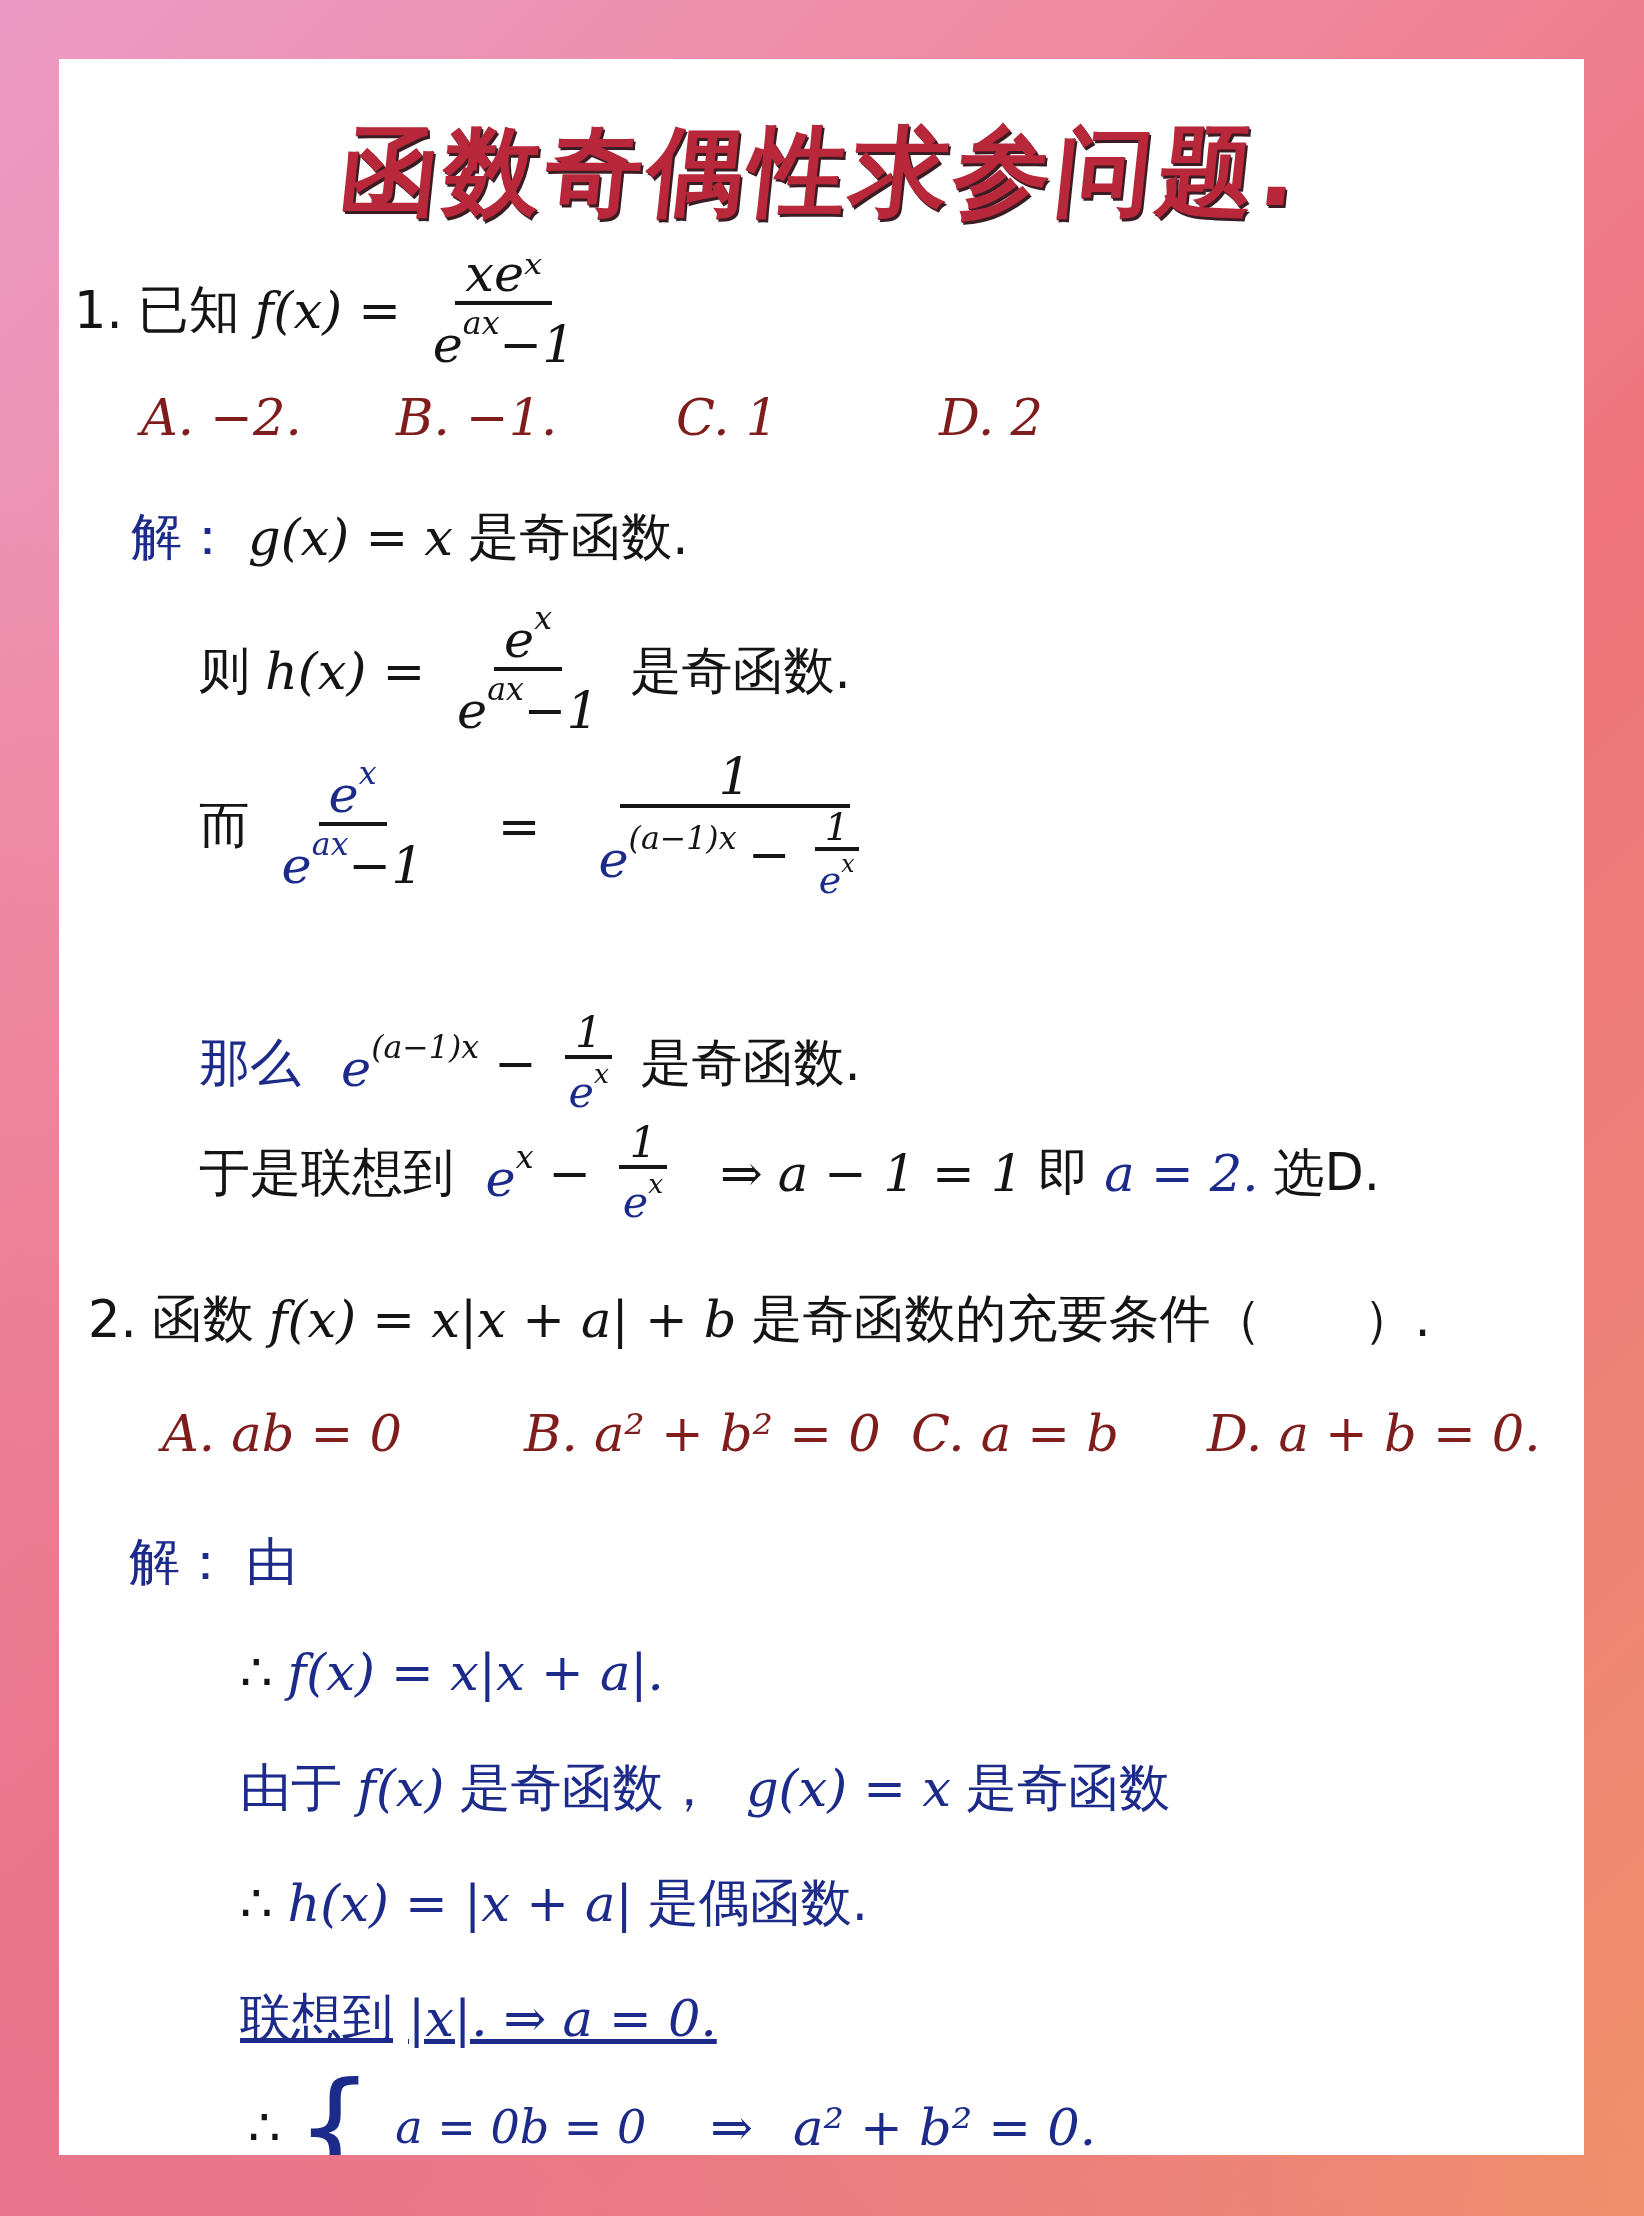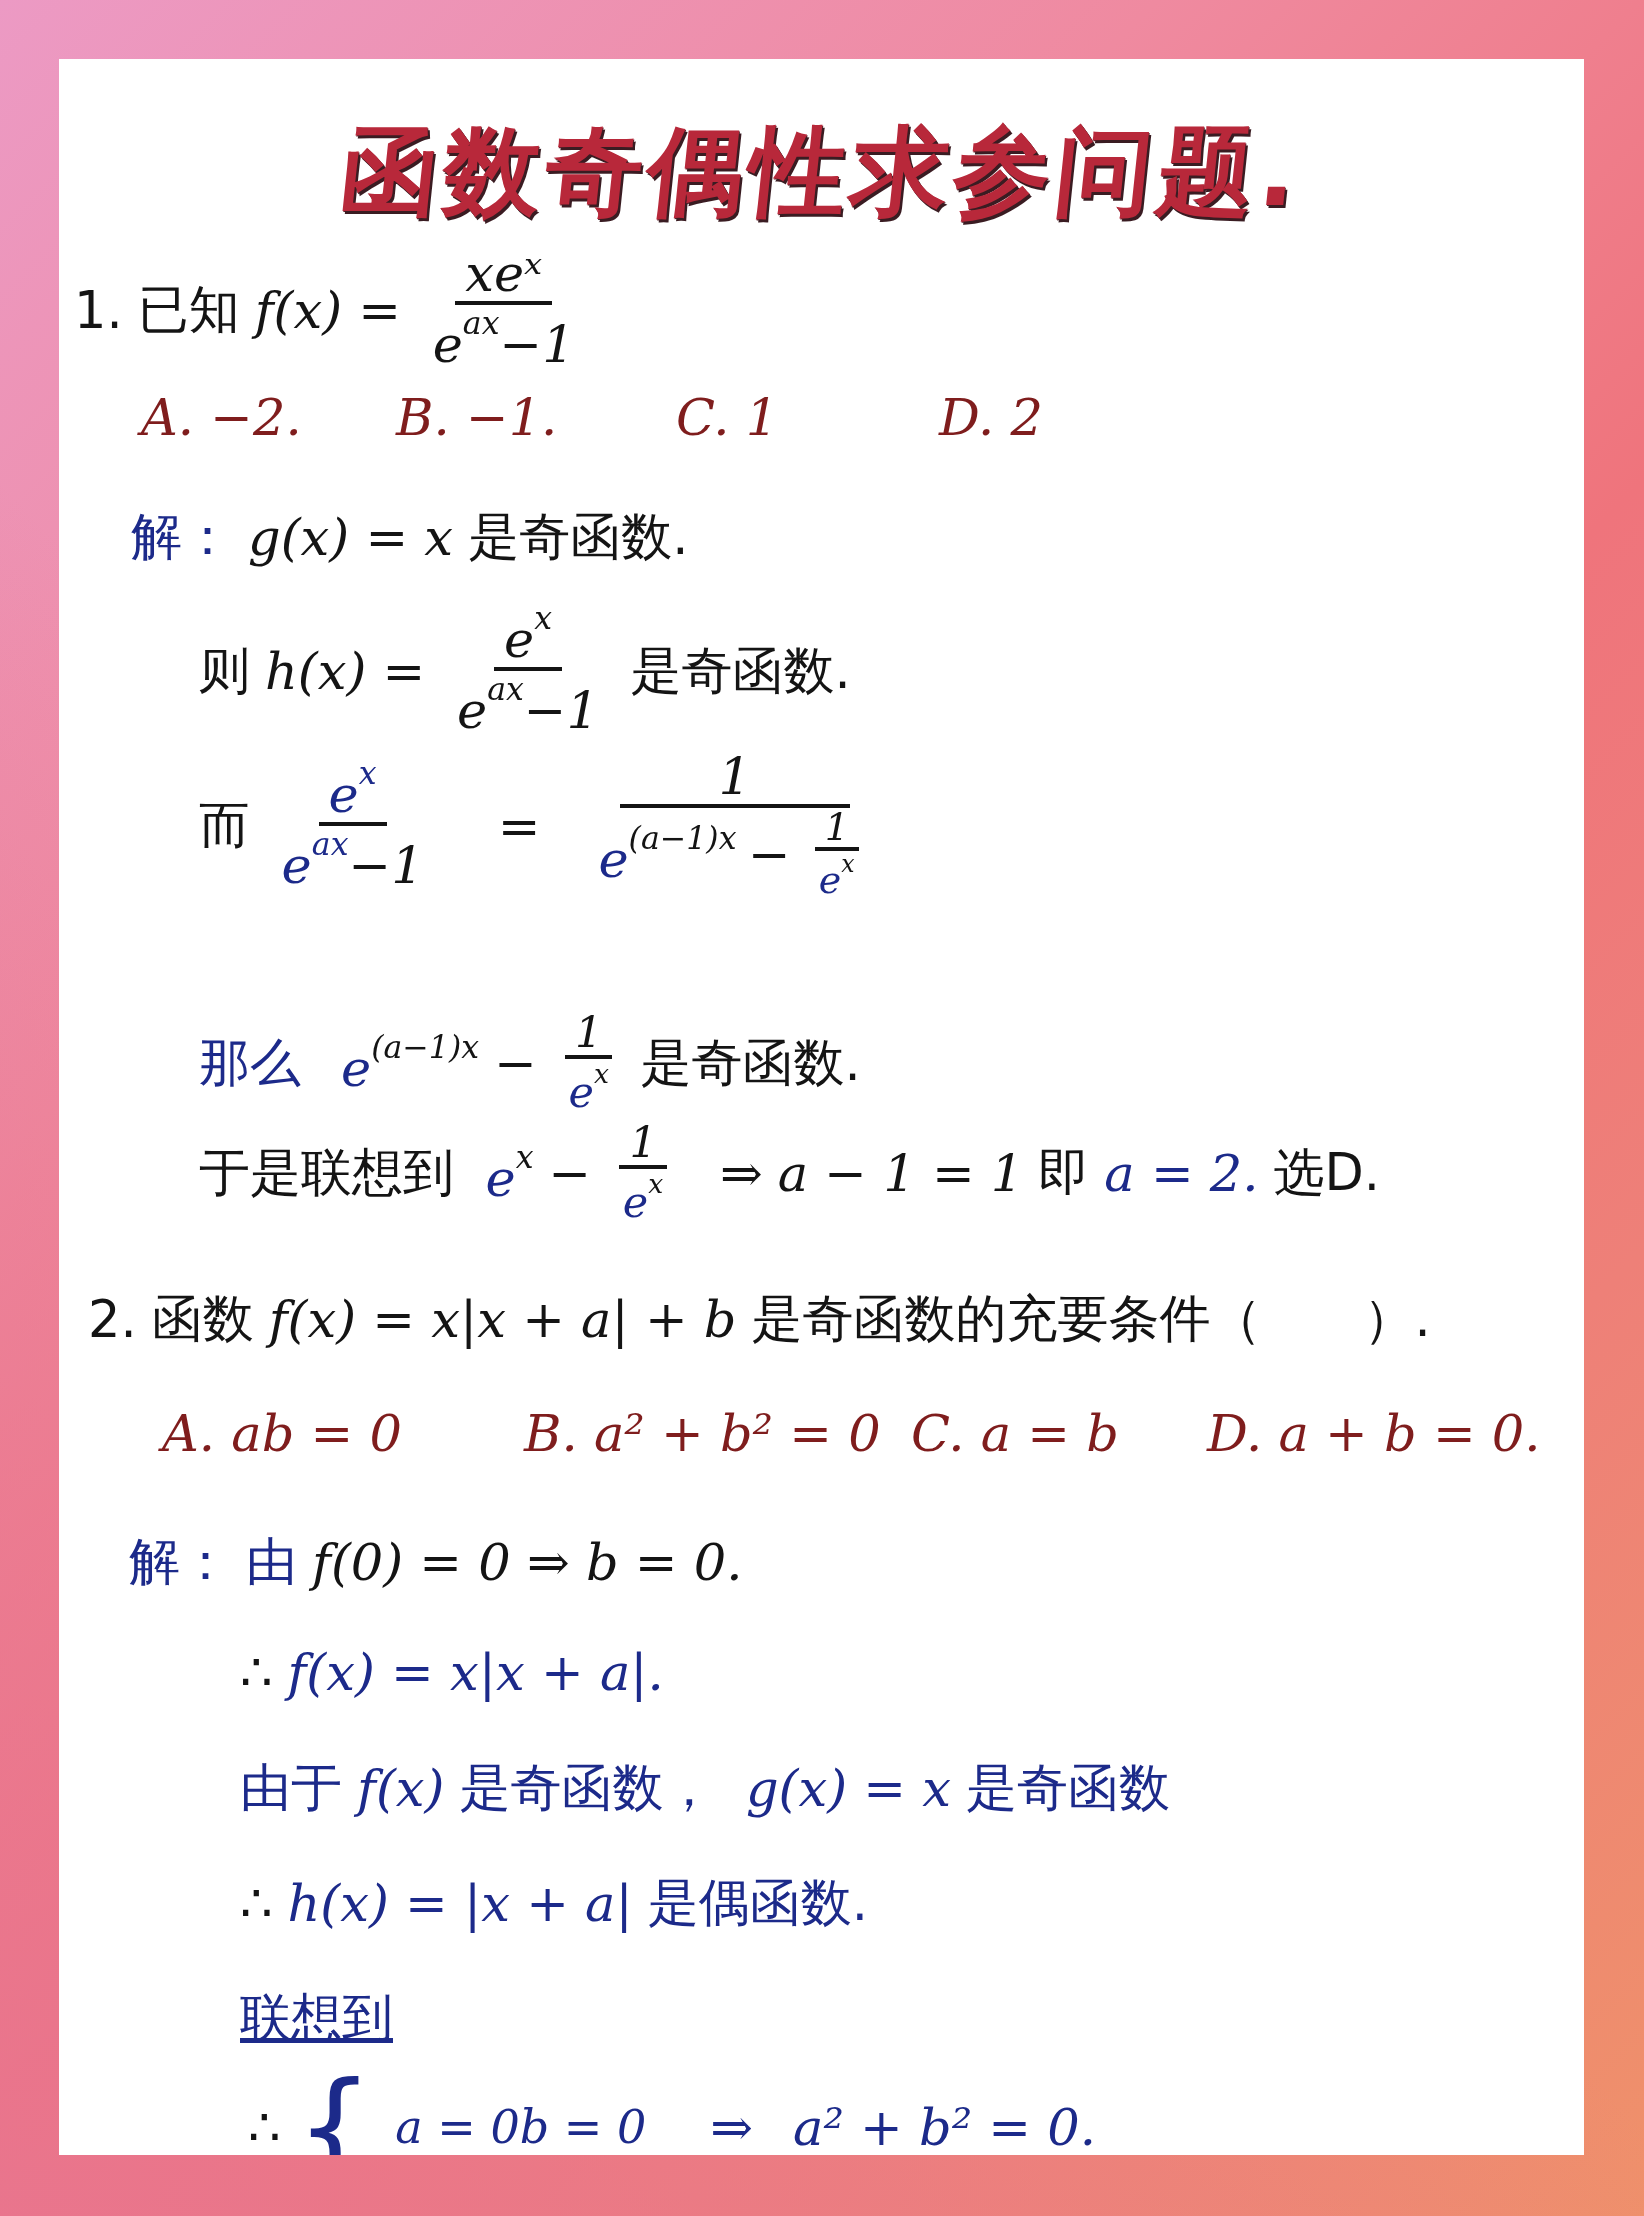"f(0) = 0 ⇒ b" span { html: <span>f(0) = 0 ⇒ b = 0.</span> -> none }
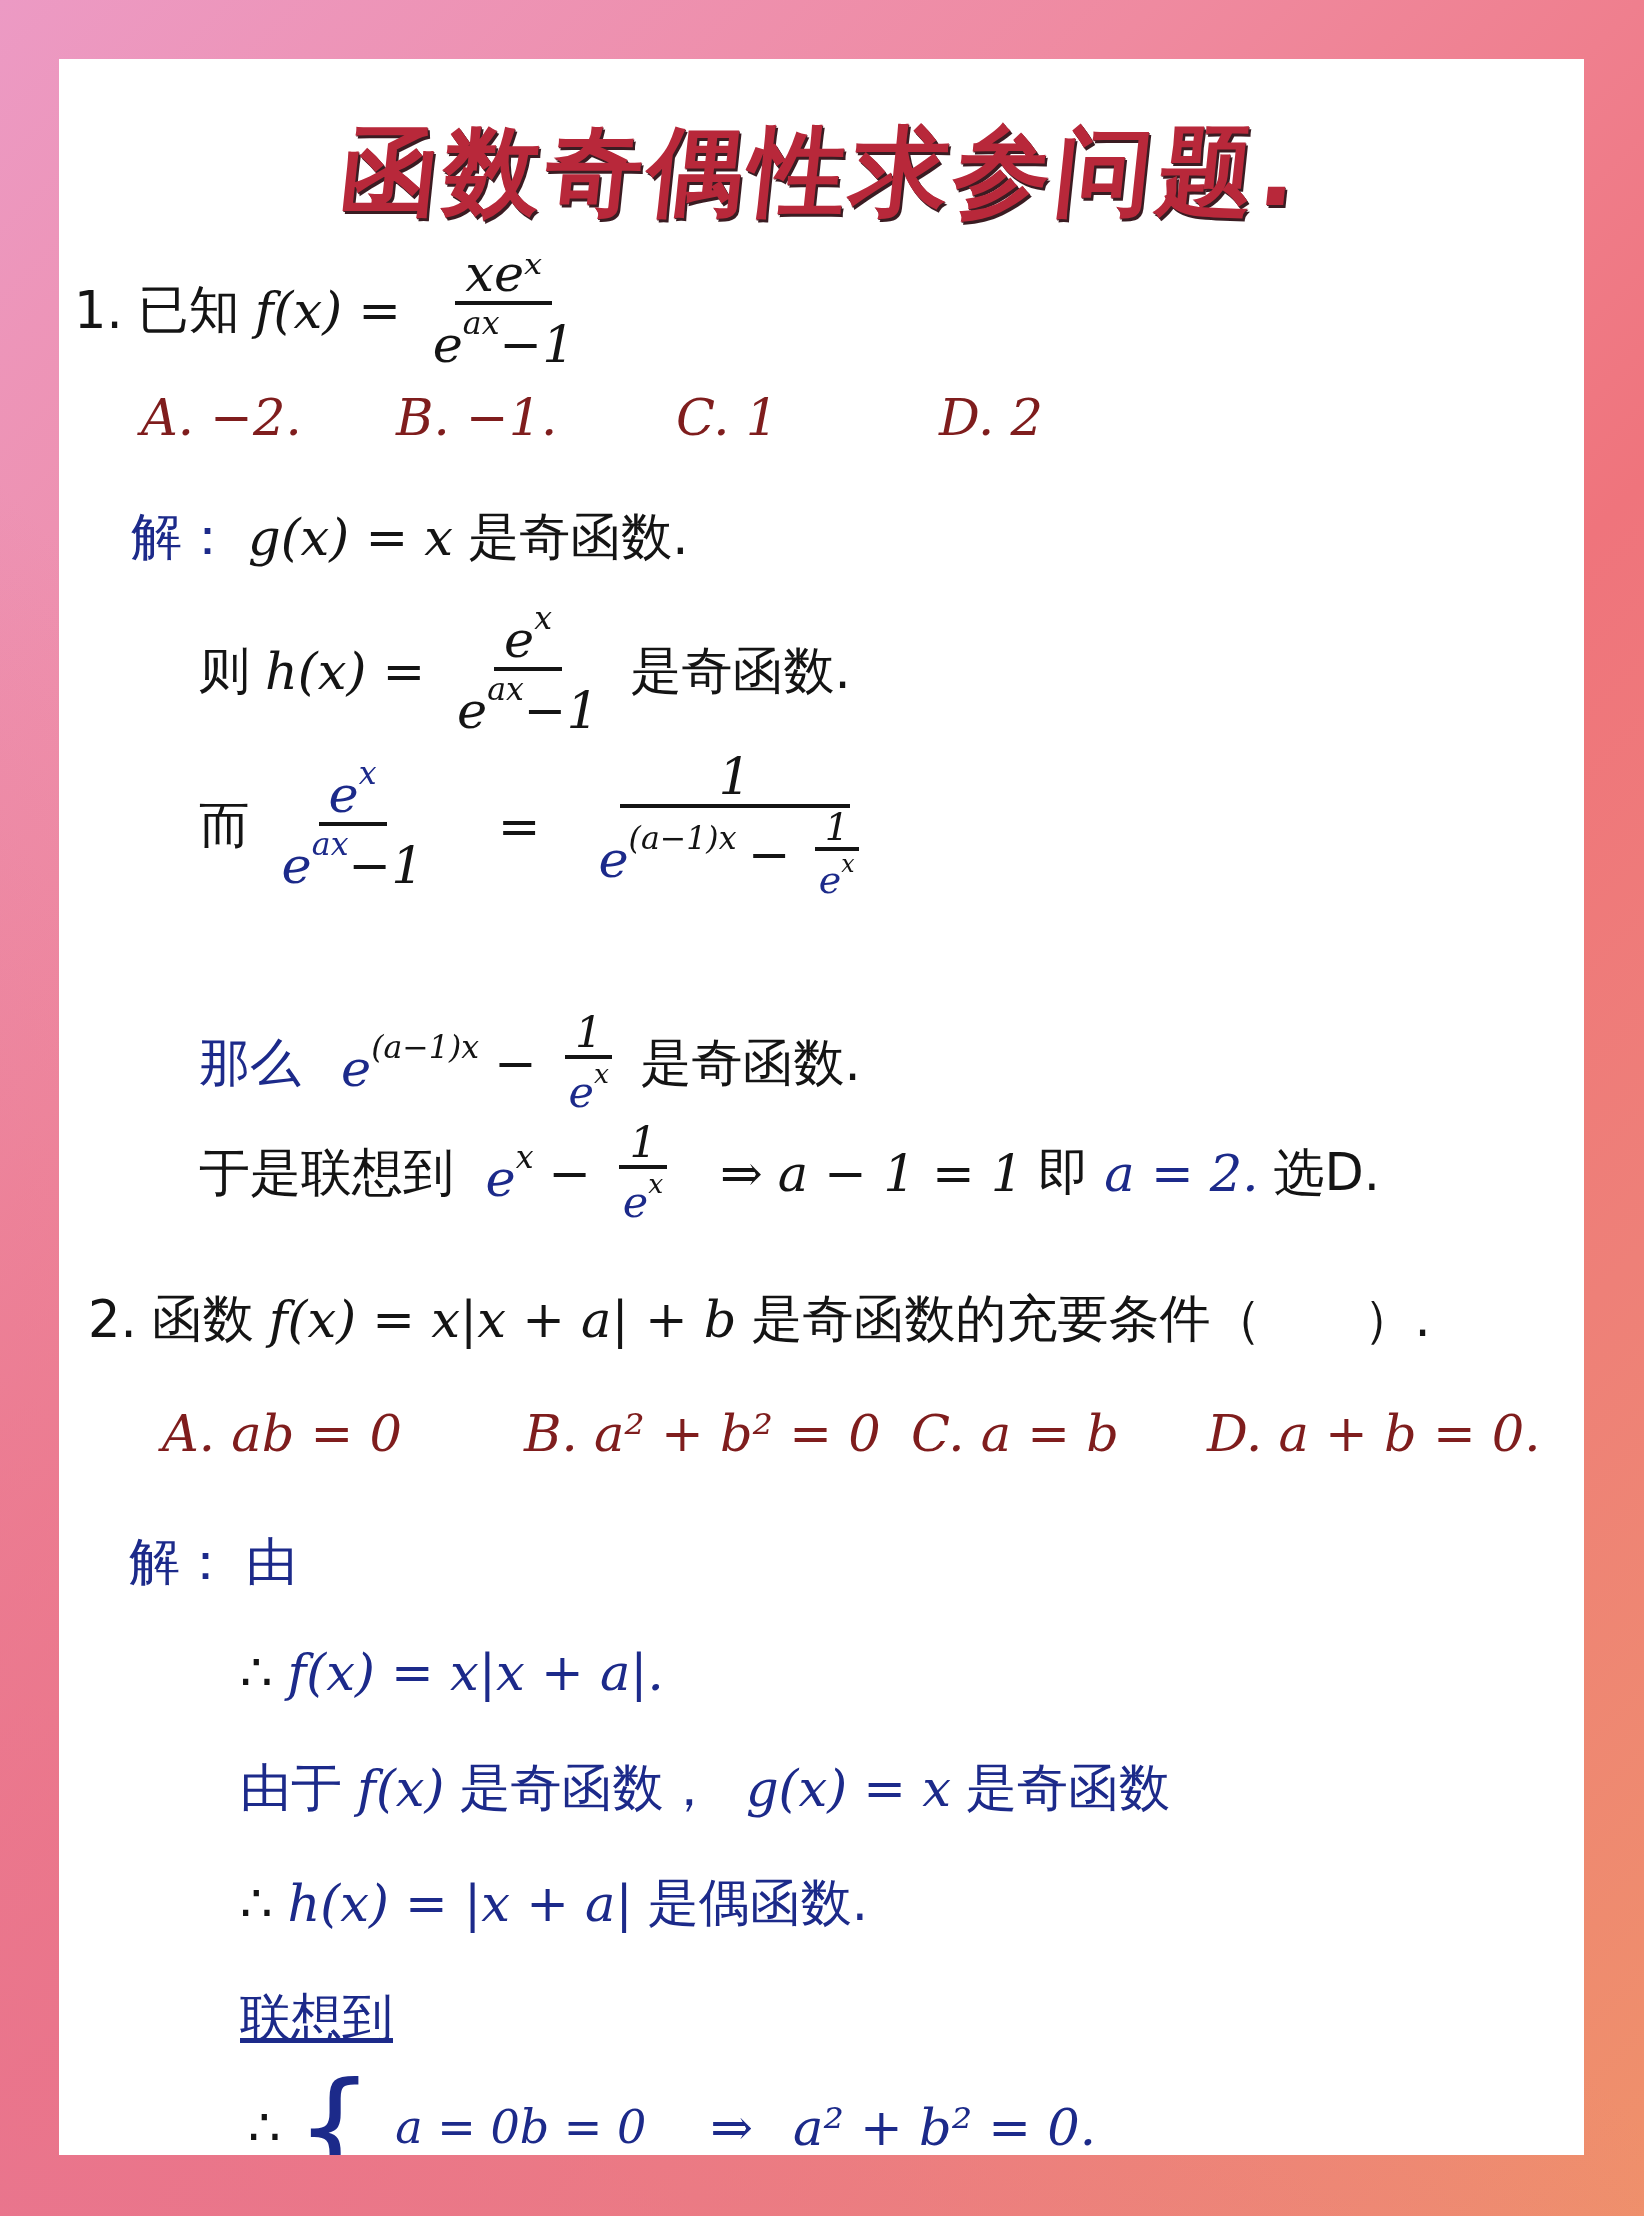"|x|. ⇒ a = 0." span { html: none -> <span>|x|. ⇒ a = 0.</span> }
